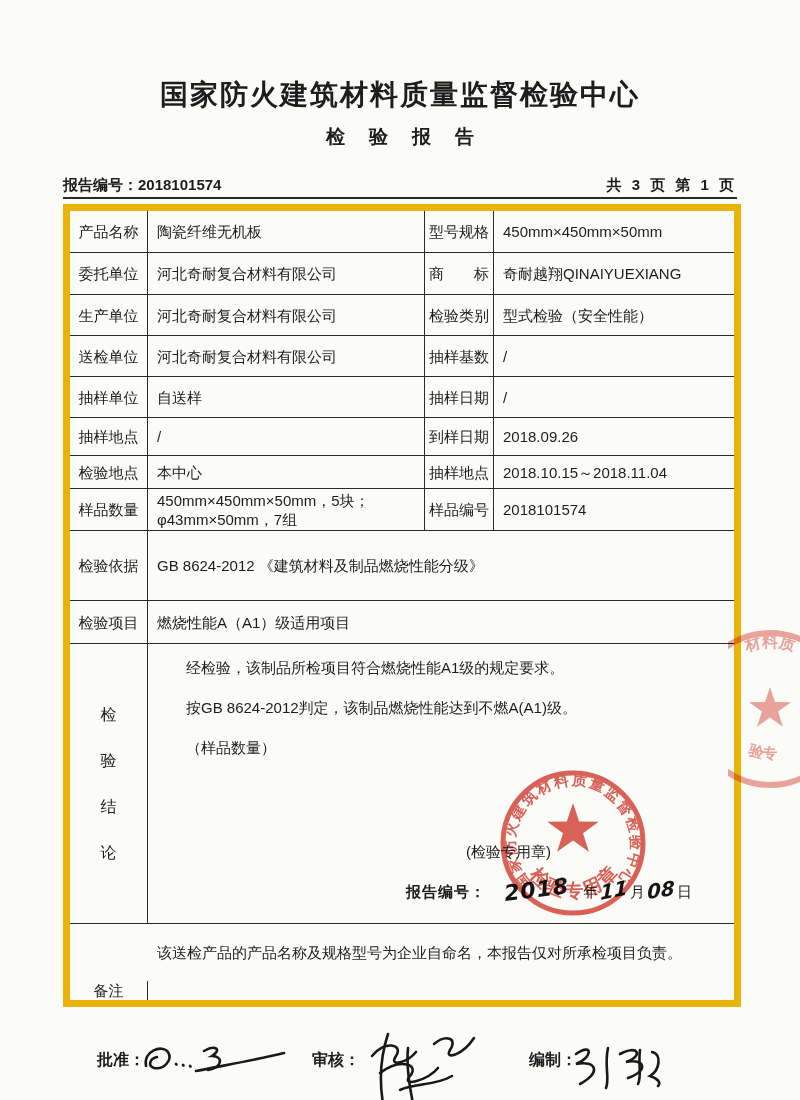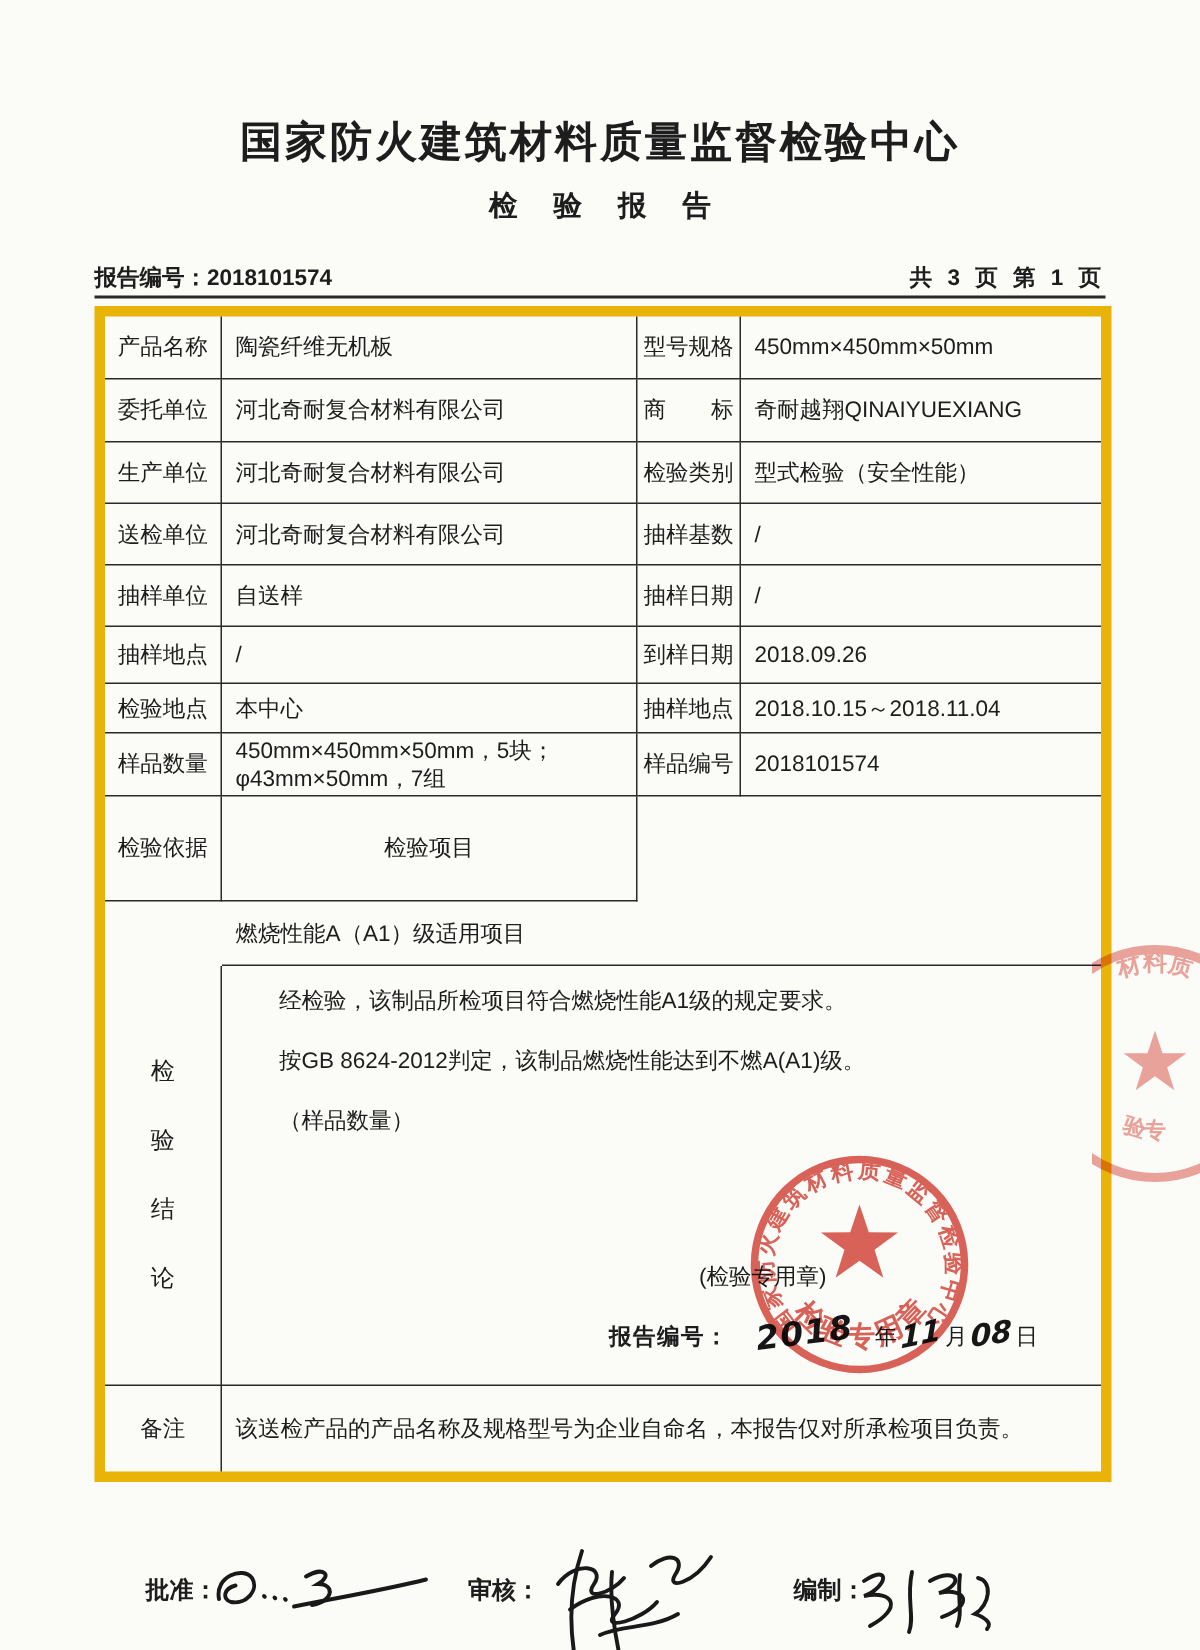"GB 8624-2012 《建筑材料及制品燃烧性能分级》" div.c { html: none -> <div>GB 8624-2012 《建筑材料及制品燃烧性能分级》</div> }
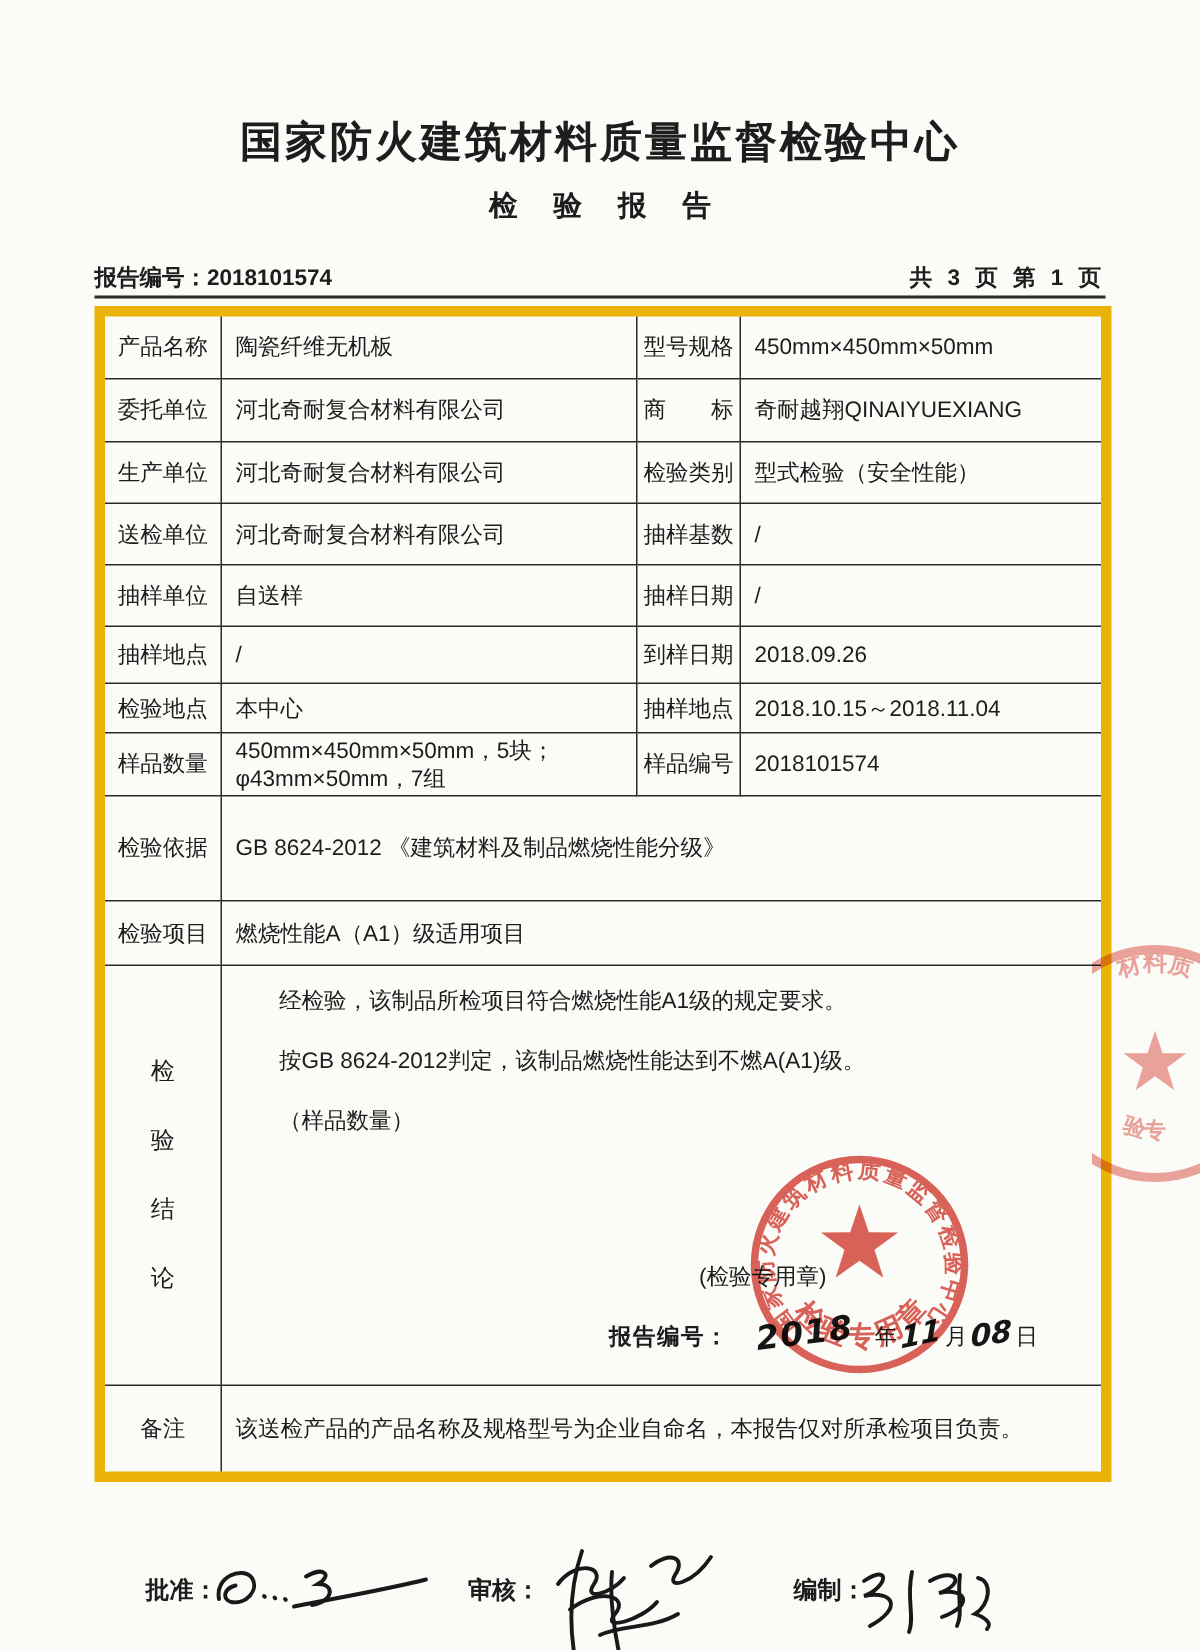"备注" div.c { order: before "该送检产品的产品名称及规格型号为企业自命名，本报告仅对所承检项目负责。" -> after "该送检产品的产品名称及规格型号为企业自命名，本报告仅对所承检项目负责。" }
